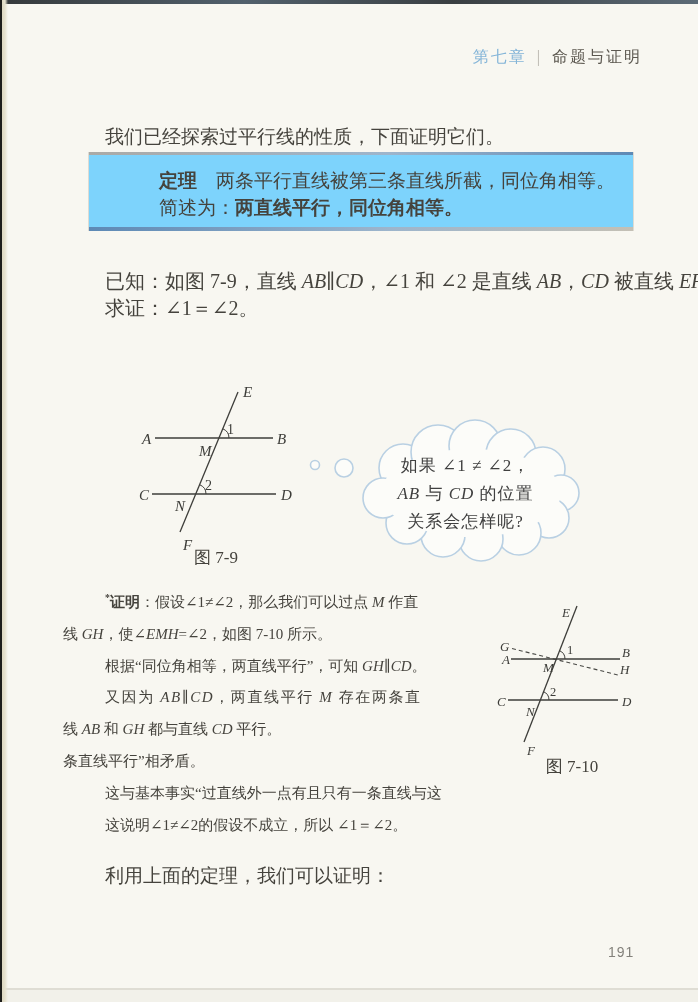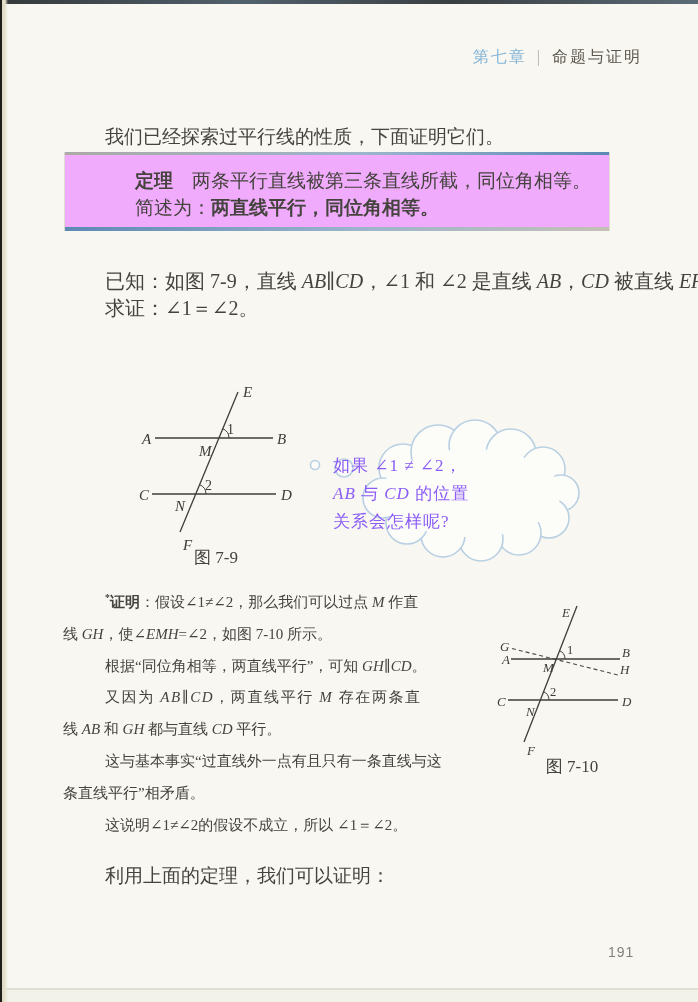"定理 两条平行直线被第三条直线所截，同位角相等。" .theorem-box { background: #f0abfc -> #7dd3fc; left: 64px -> 88px }
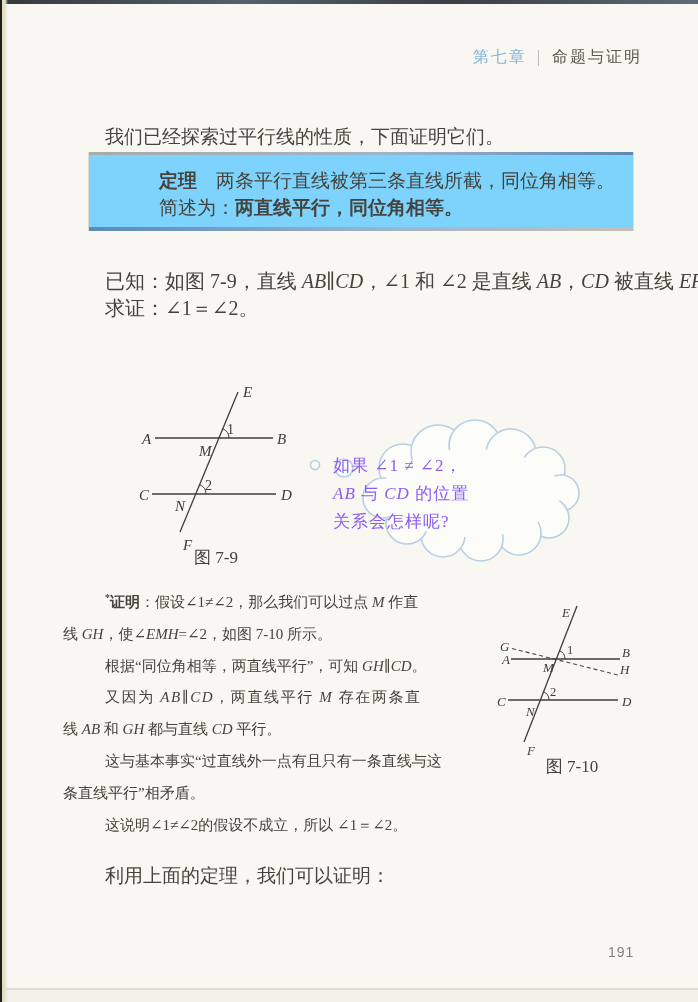"如果 ∠1 ≠ ∠2，" .cloud-text { color: #8b5cf6 -> #404040; text-align: left -> center }
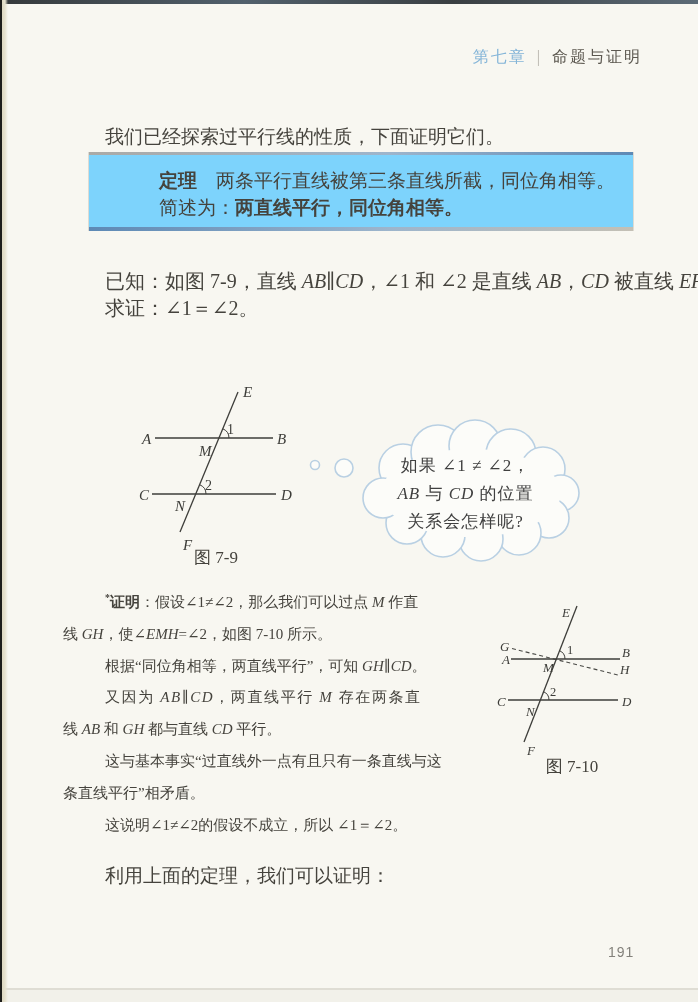"这与基本事实“过直线外一点有且只有一条直线与这" div.line { order: before "条直线平行”相矛盾。" -> after "条直线平行”相矛盾。" }
